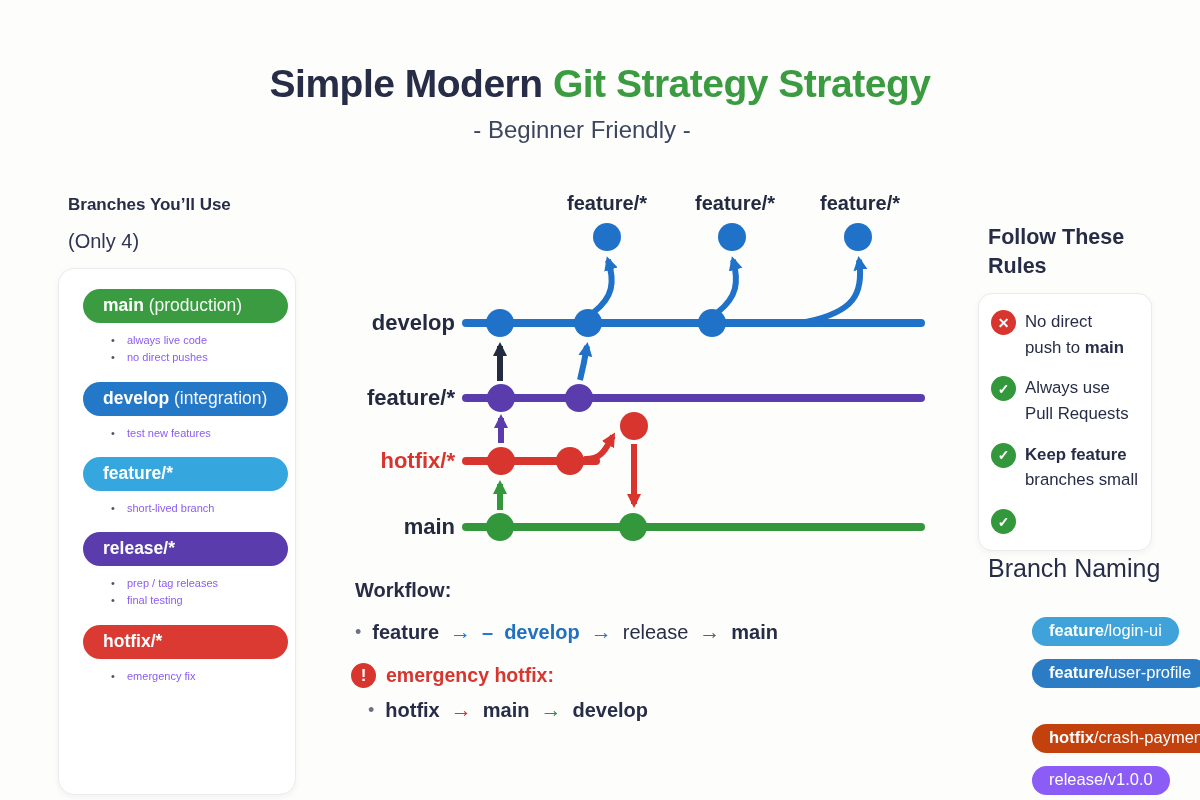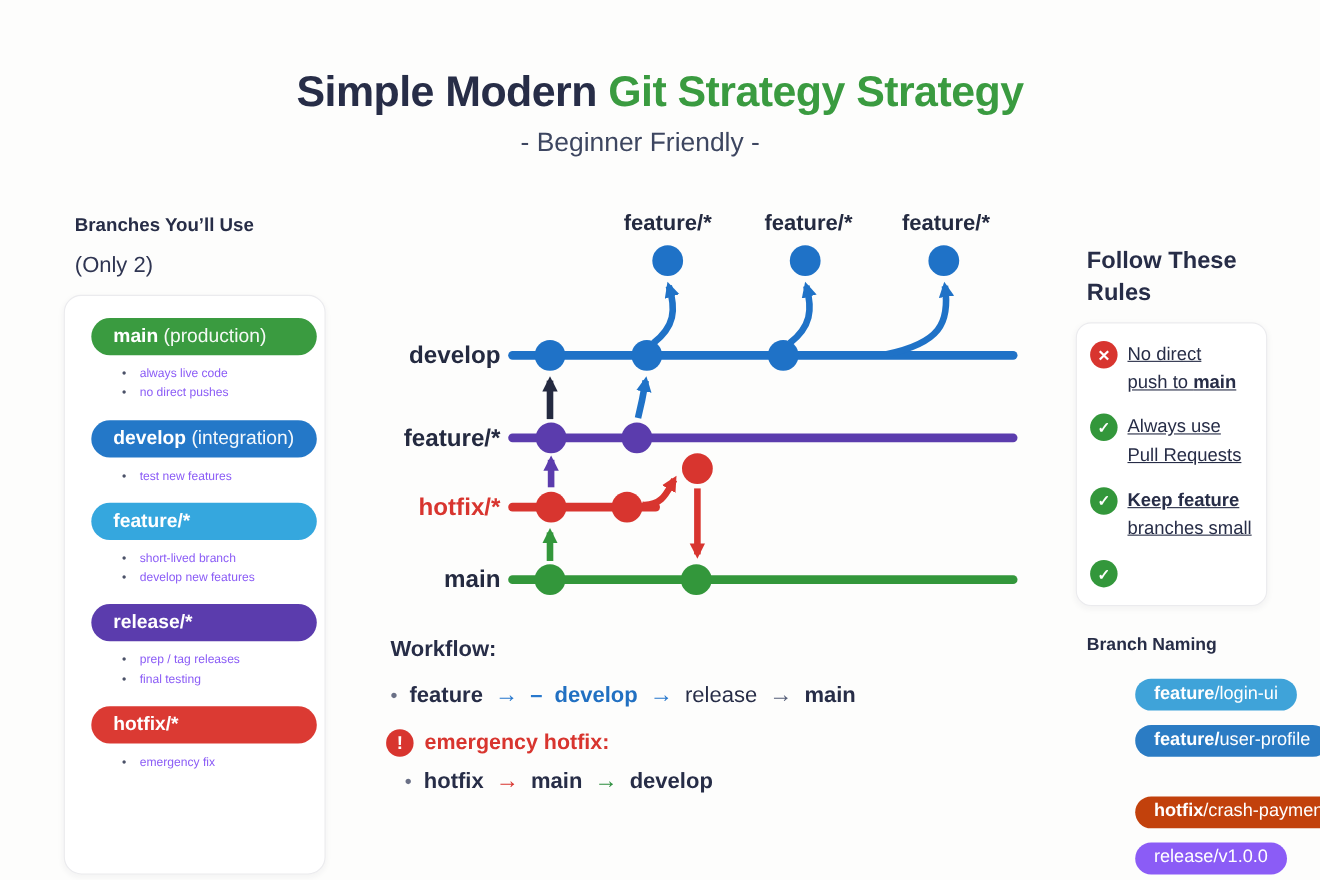"(Only 2)" div.left-subhead { text: 2 -> 4 }
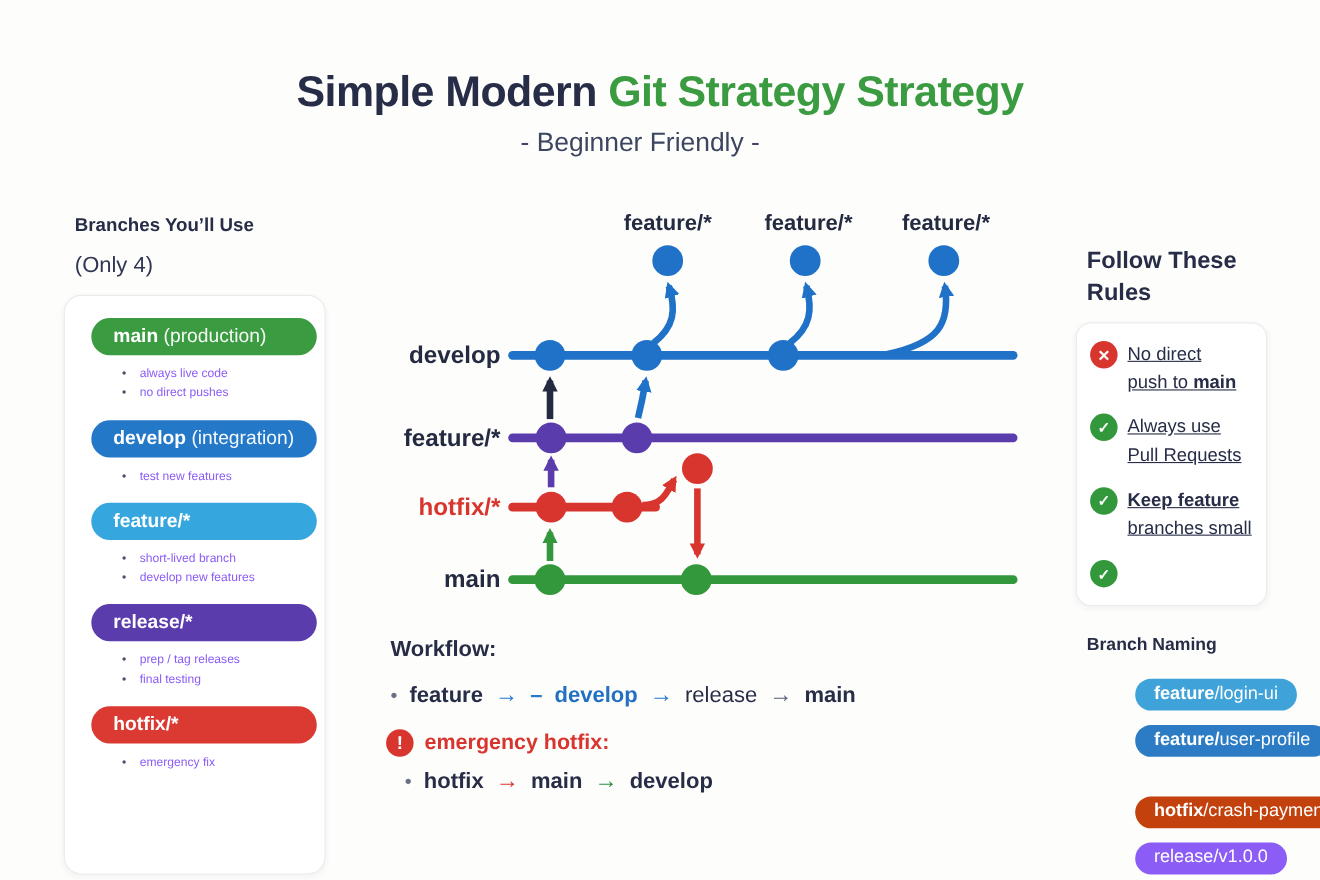"No direct" .rule-text { text-decoration: underline -> none }
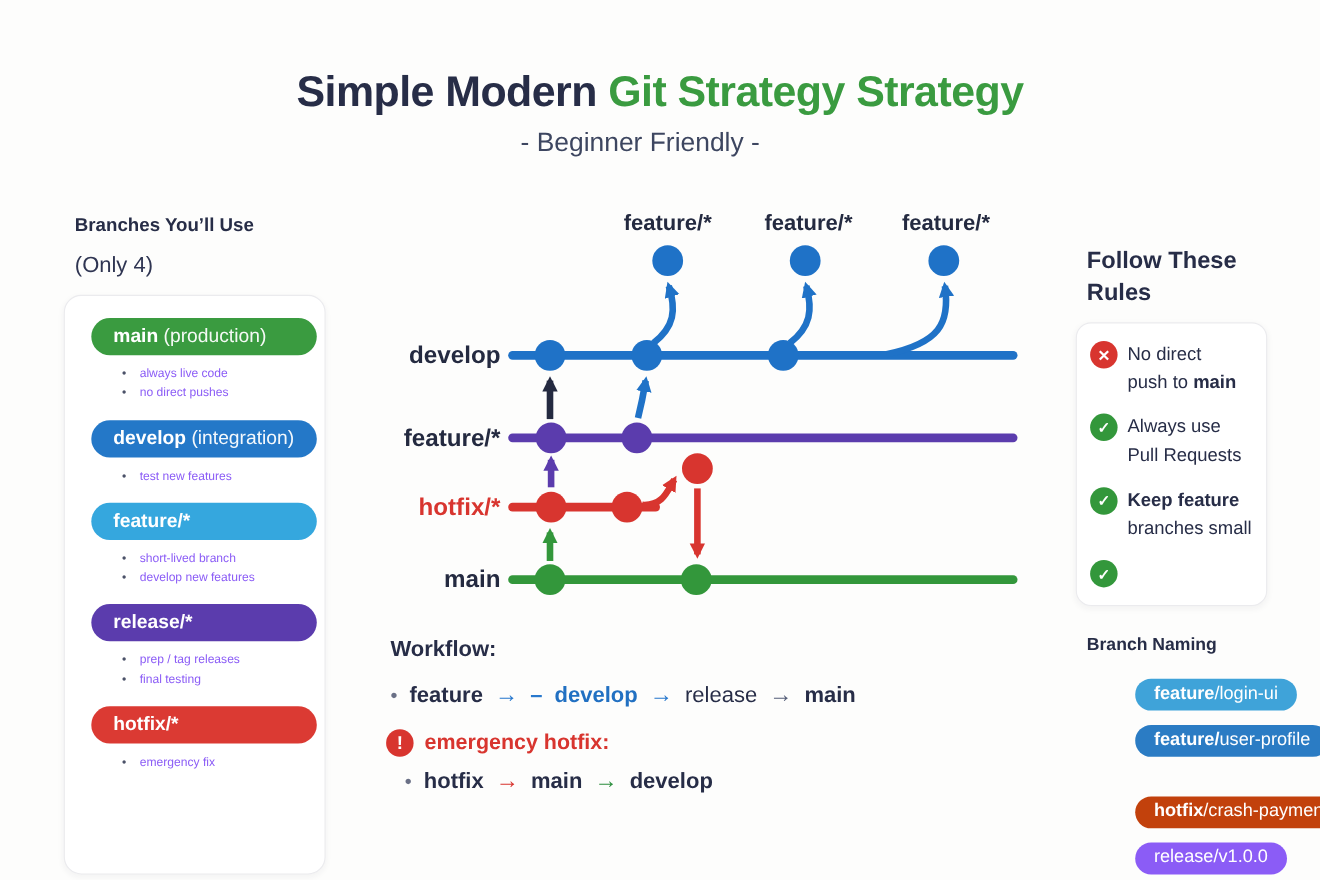"develop new features" li { html: <li>develop new features</li> -> none }
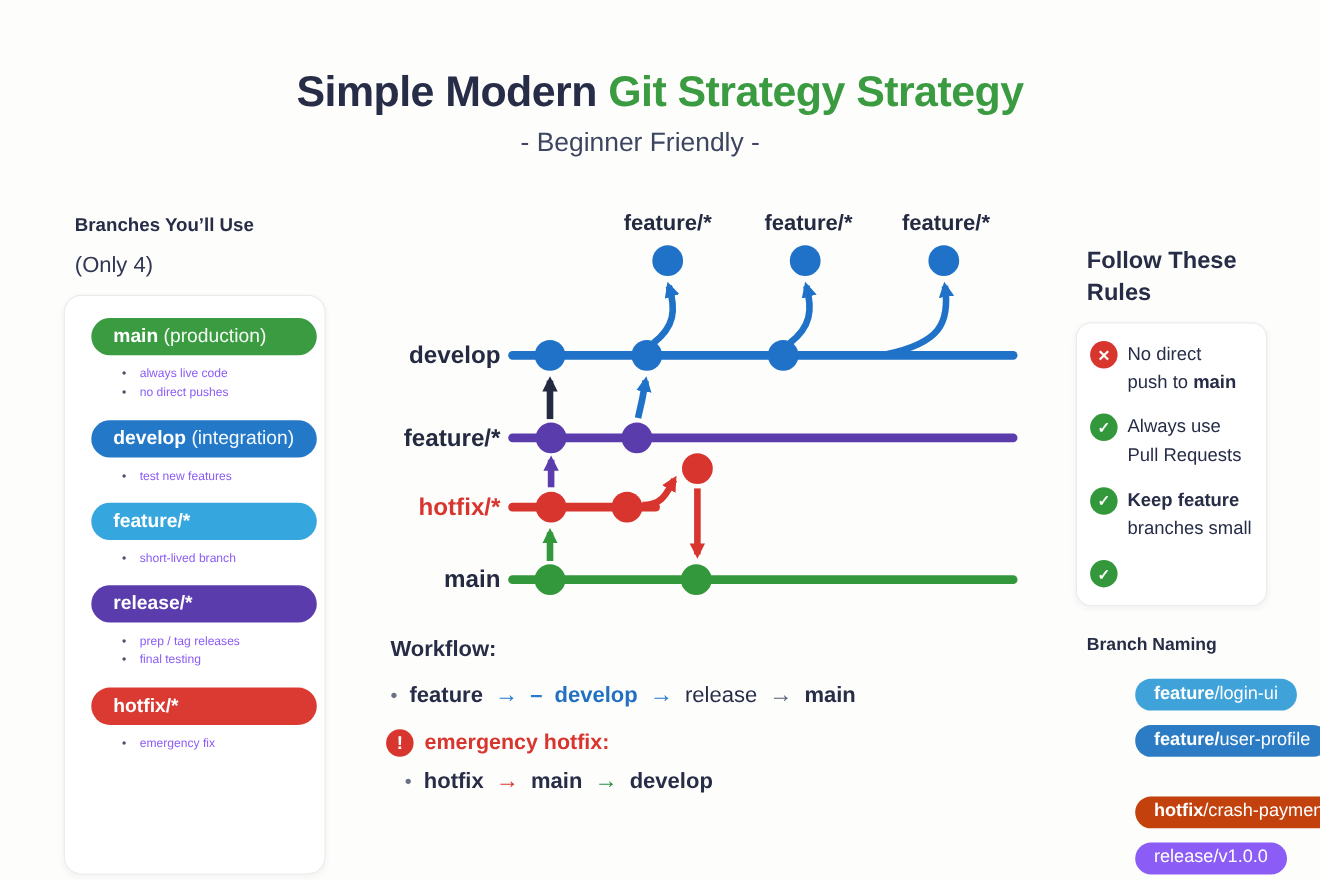"Branch Naming" .bn-head { font-size: 16px -> 25px; font-weight: 700 -> 400; top: 578px -> 554px }
